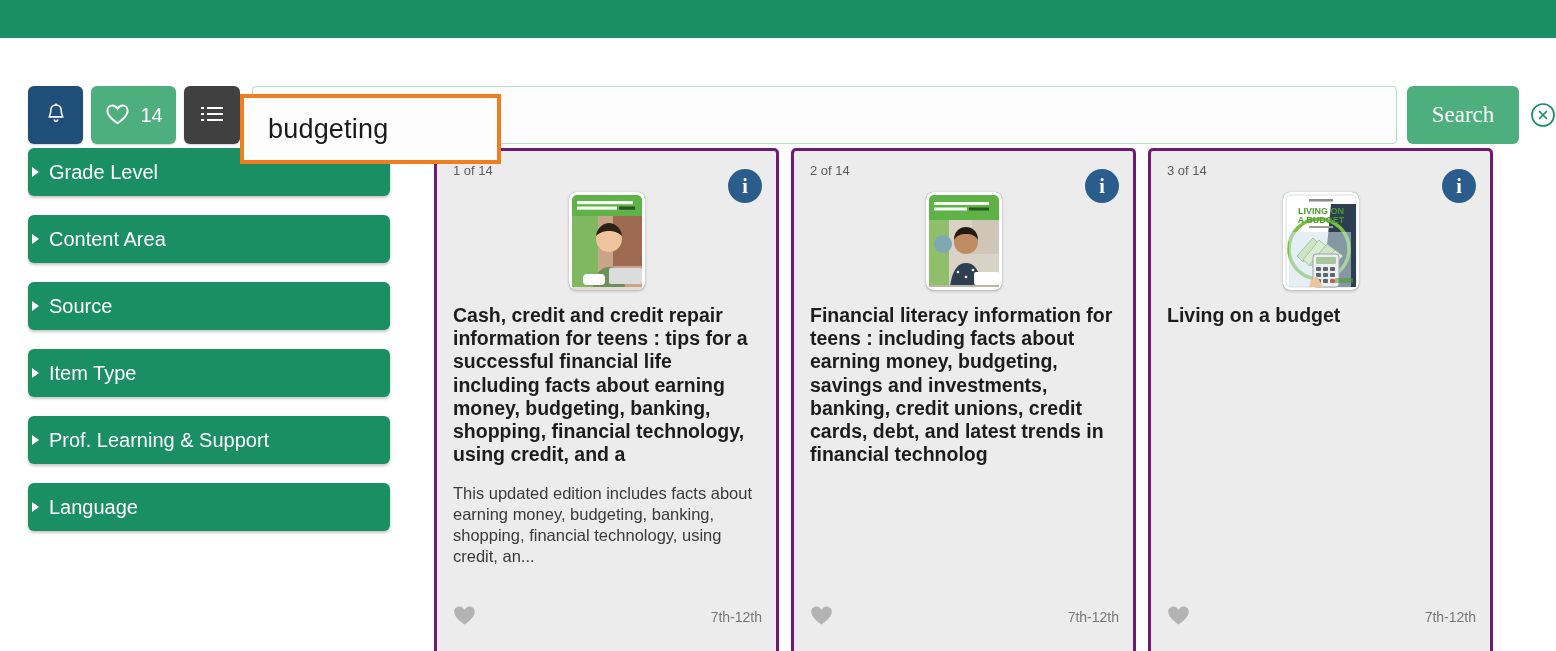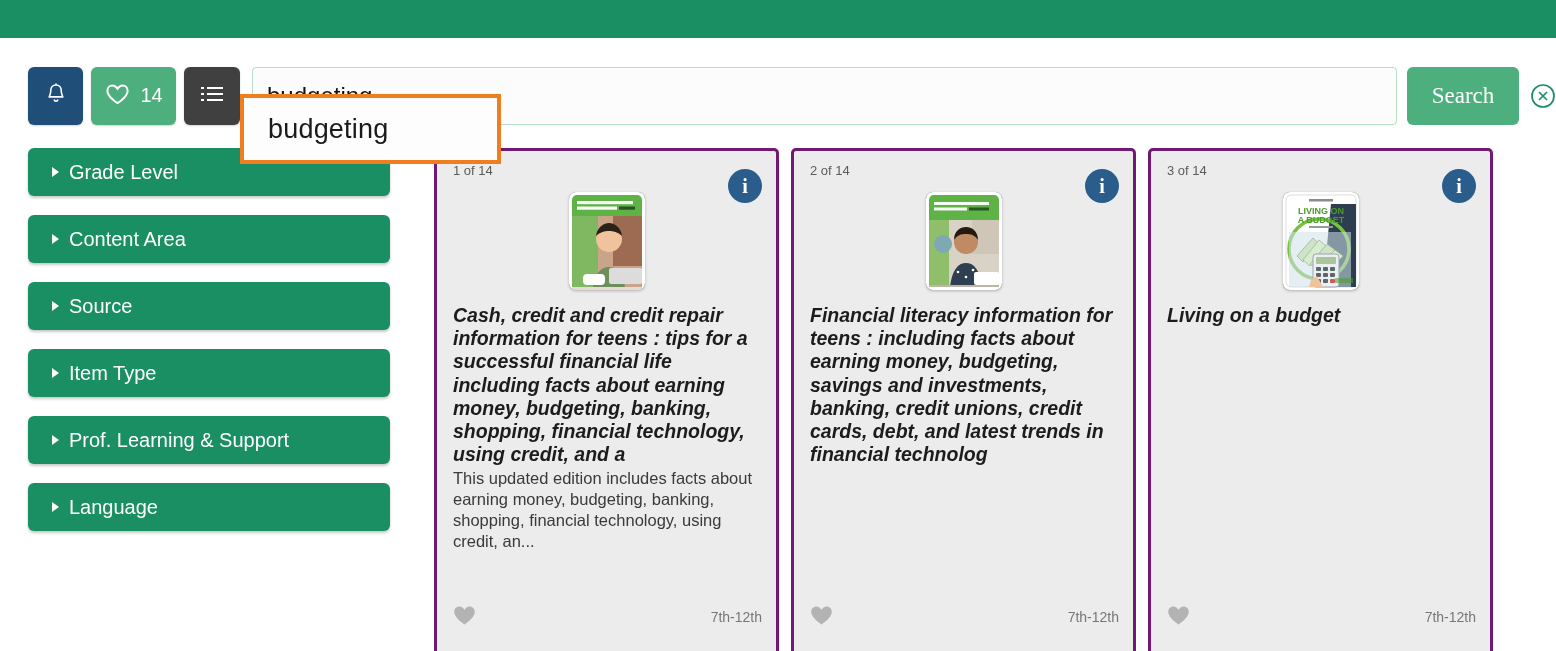"14" .toolbar { align-items: center -> flex-end }
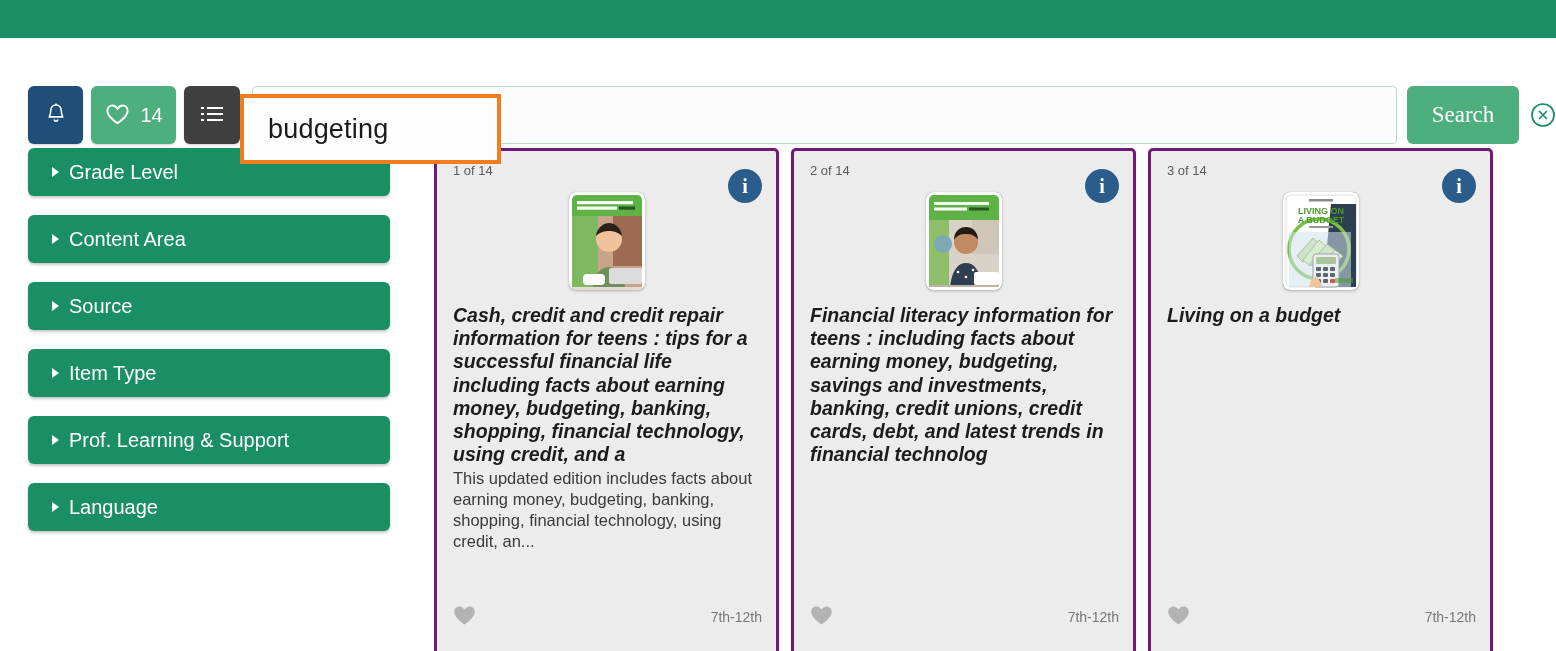"Grade Level" .filter-btn { padding-left: 24px -> 4px }
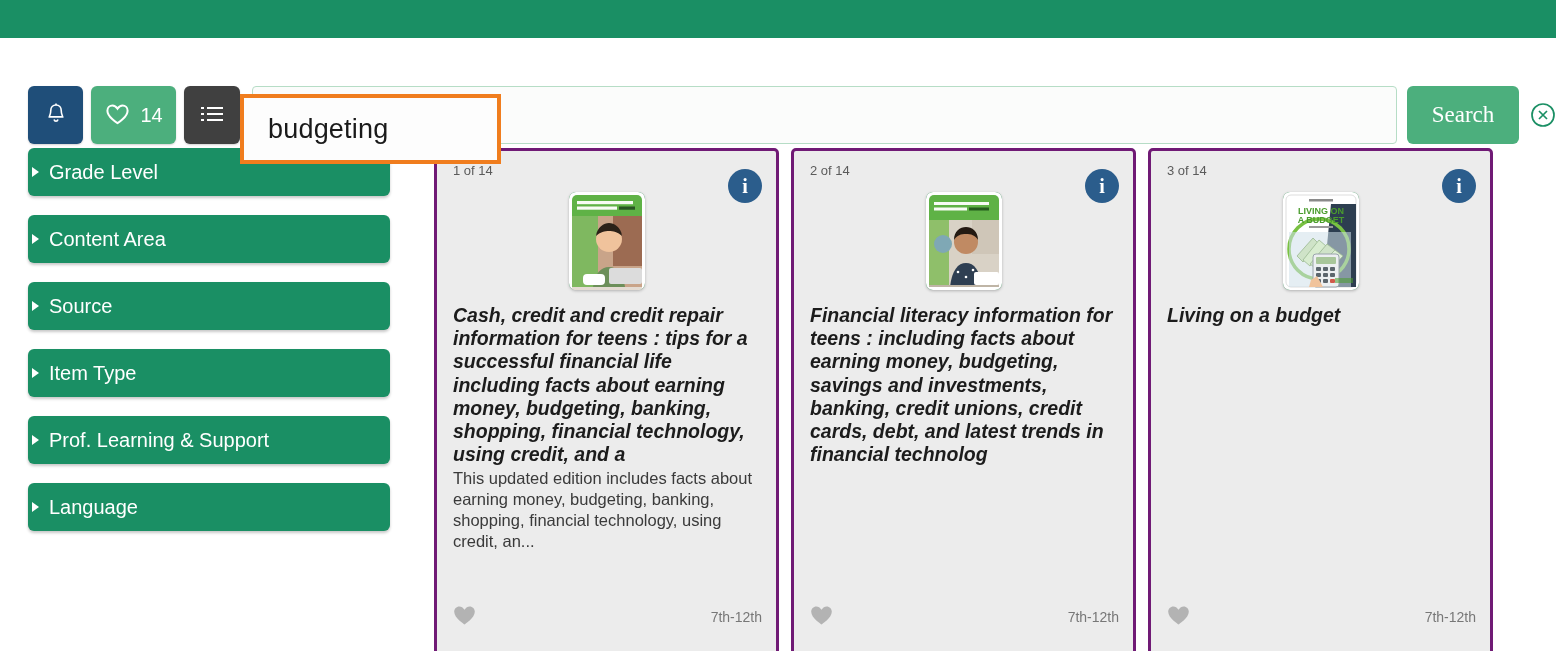"Cash, credit and credit repair" .card-title { font-style: italic -> none; margin-bottom: 2px -> 17px }
